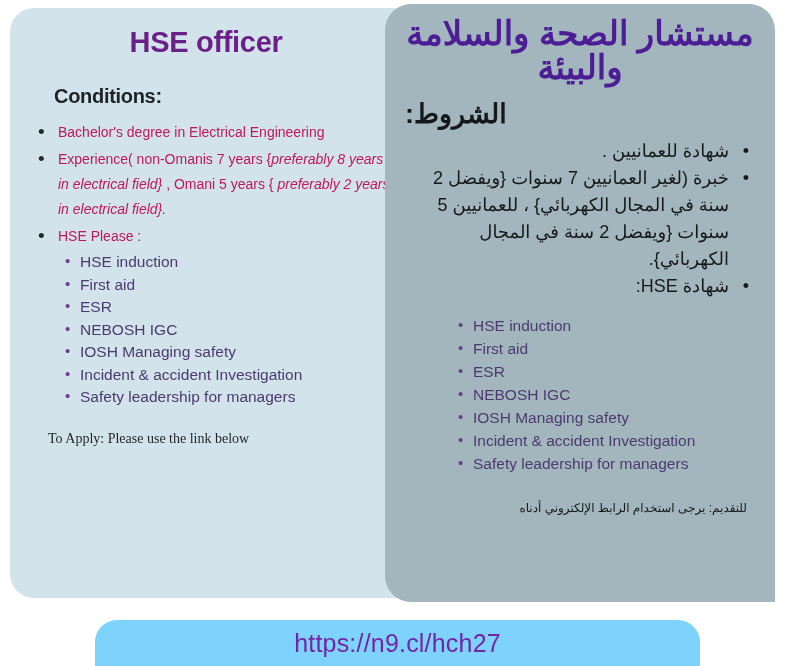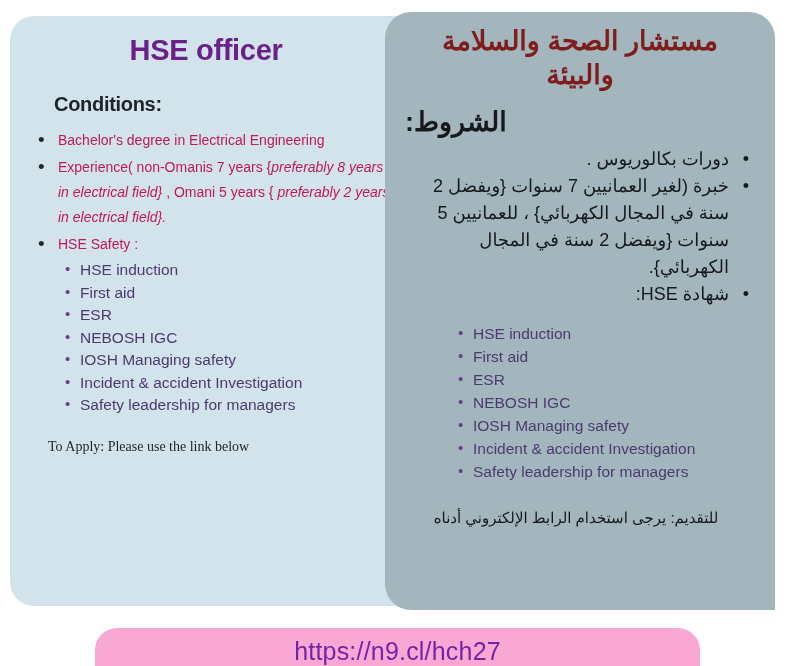"HSE officer" #poster { top: 8px -> 0 }
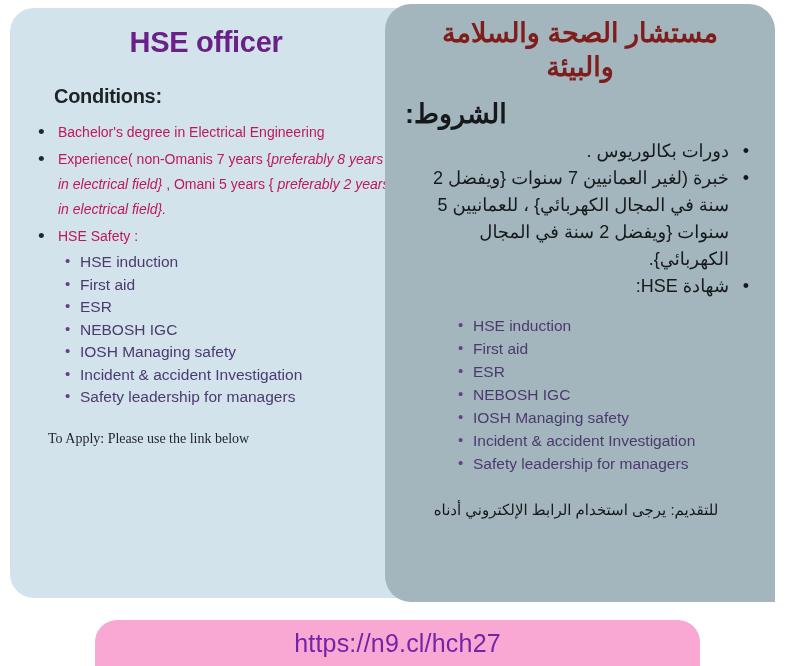"مستشار الصحة والسلامة والبيئة" .title-ar { color: #7f1d1d -> #4c1d95; font-size: 27px -> 34px }
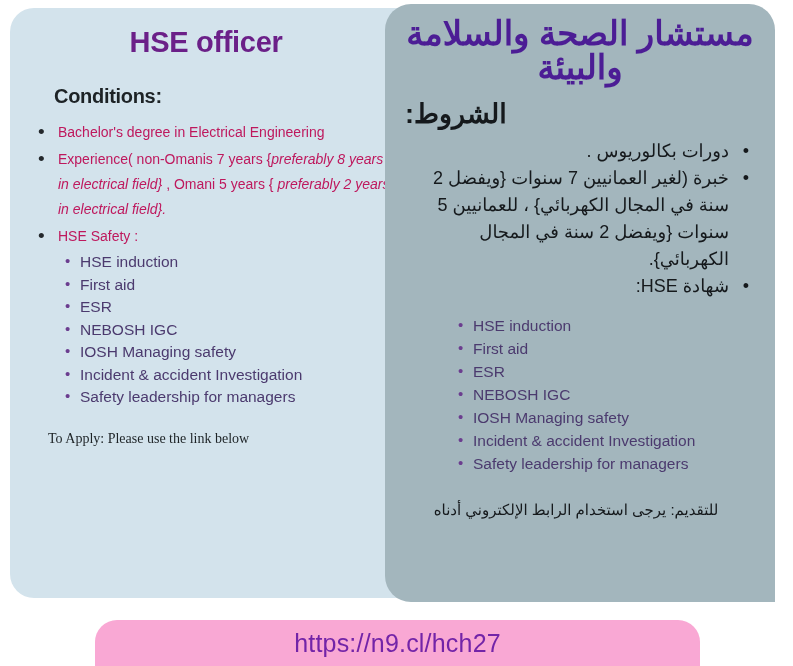"دورات بكالوريوس ." li { text: دورات بكالوريوس -> شهادة للعمانيين }
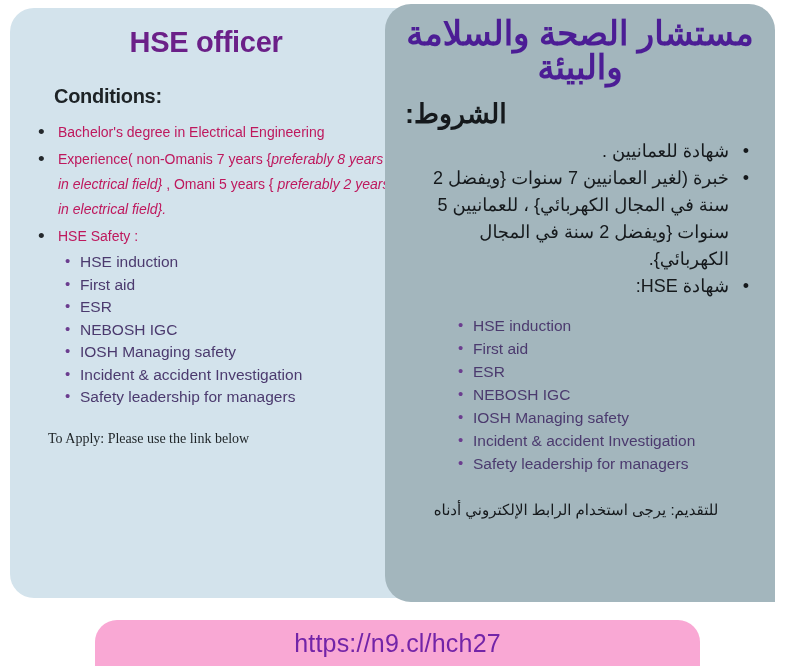"HSE Safety :" span { text: Safety -> Please }
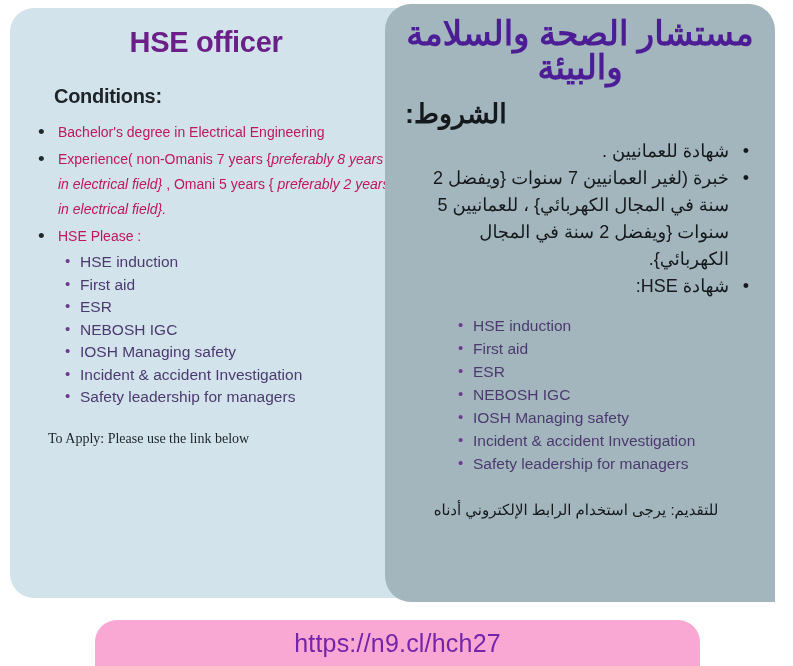"للتقديم: يرجى استخدام الرابط الإلكتروني" .apply-ar { font-size: 15px -> 12px; text-align: center -> none }
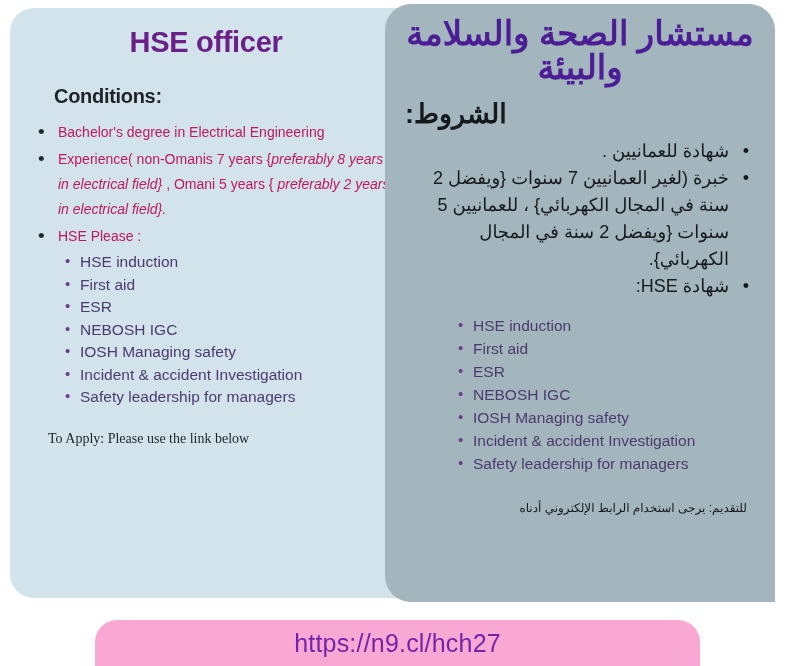"https://n9.cl/hch27" .url-bar { background: #f9a8d4 -> #7dd3fc }
